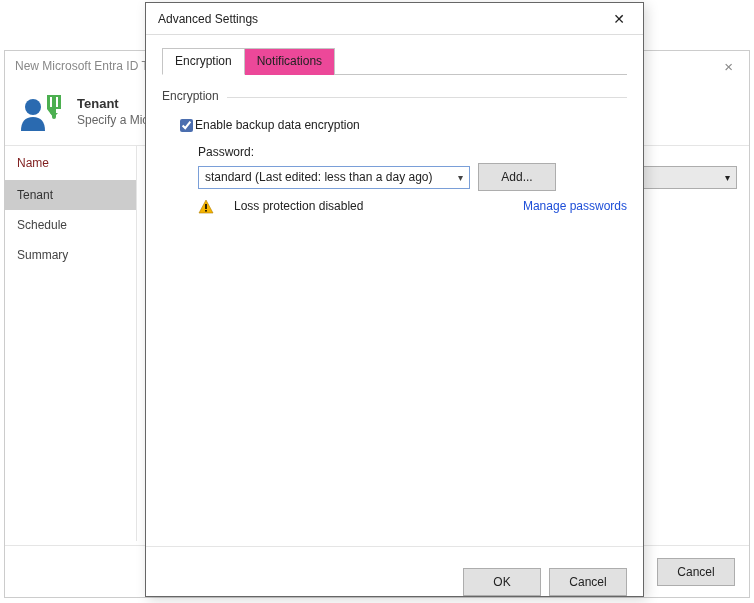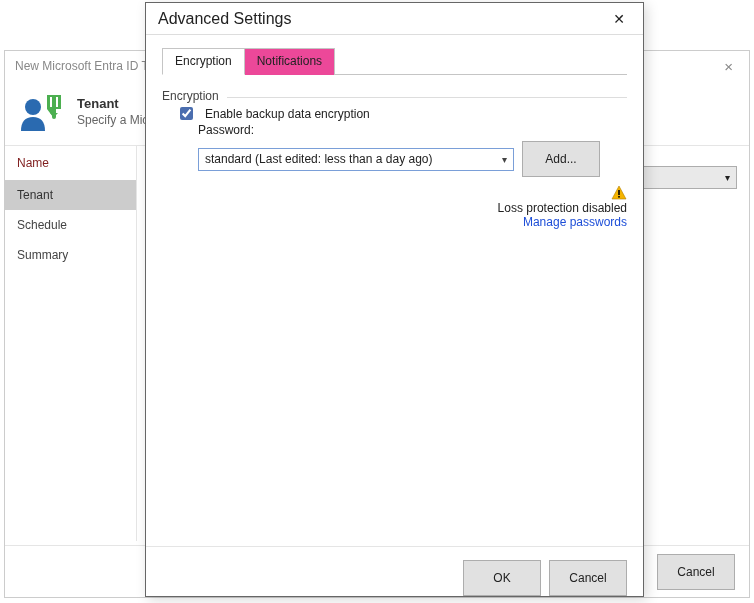"Advanced Settings" .modal-title span { font-size: 16px -> 12px }
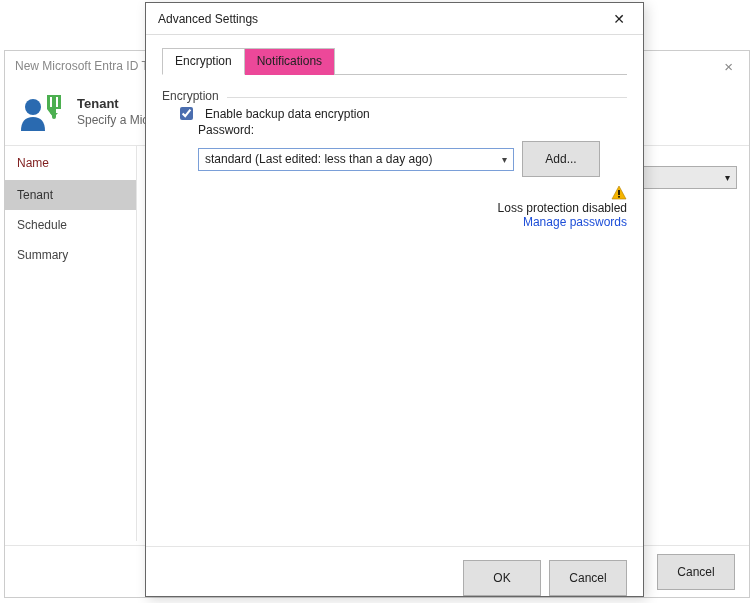"Enable backup data encryption" .row { align-items: none -> center; gap: 12px -> 2px; margin-top: 2px -> 13px }
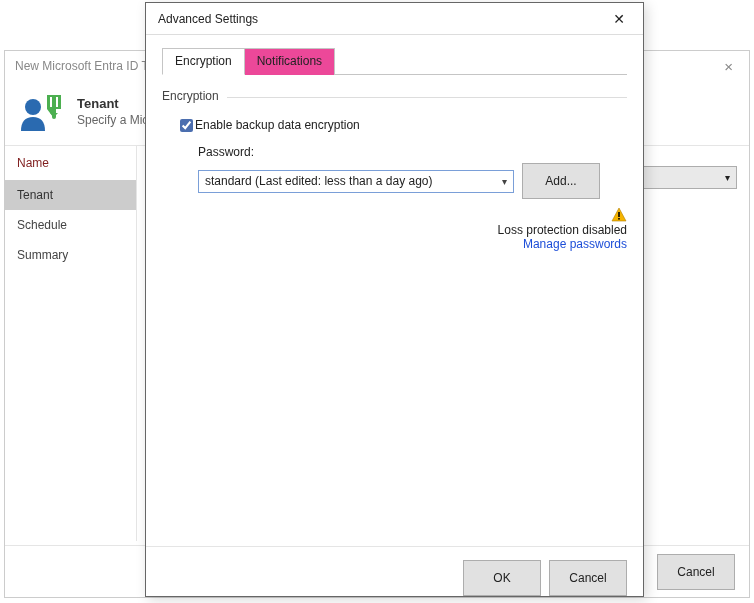"standard (Last edited: less than" .select { width: 316px -> 272px }
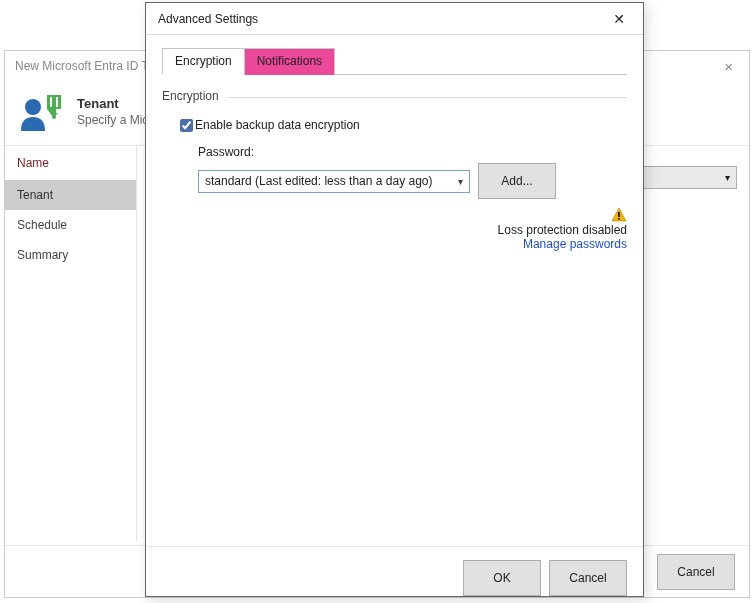"Add..." .btn { height: 36px -> 28px }
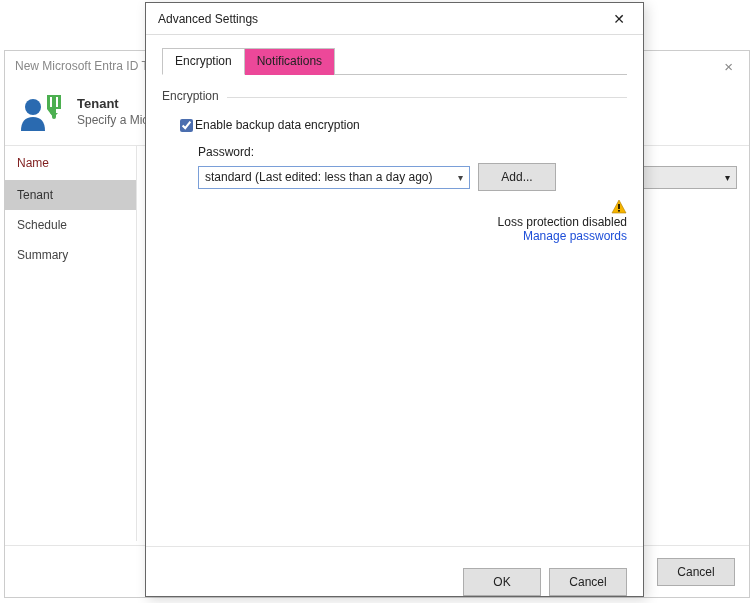"Loss protection disabled" .warn-row { align-items: flex-end -> flex-start; flex-direction: column -> none; gap: 0 -> 20px }
